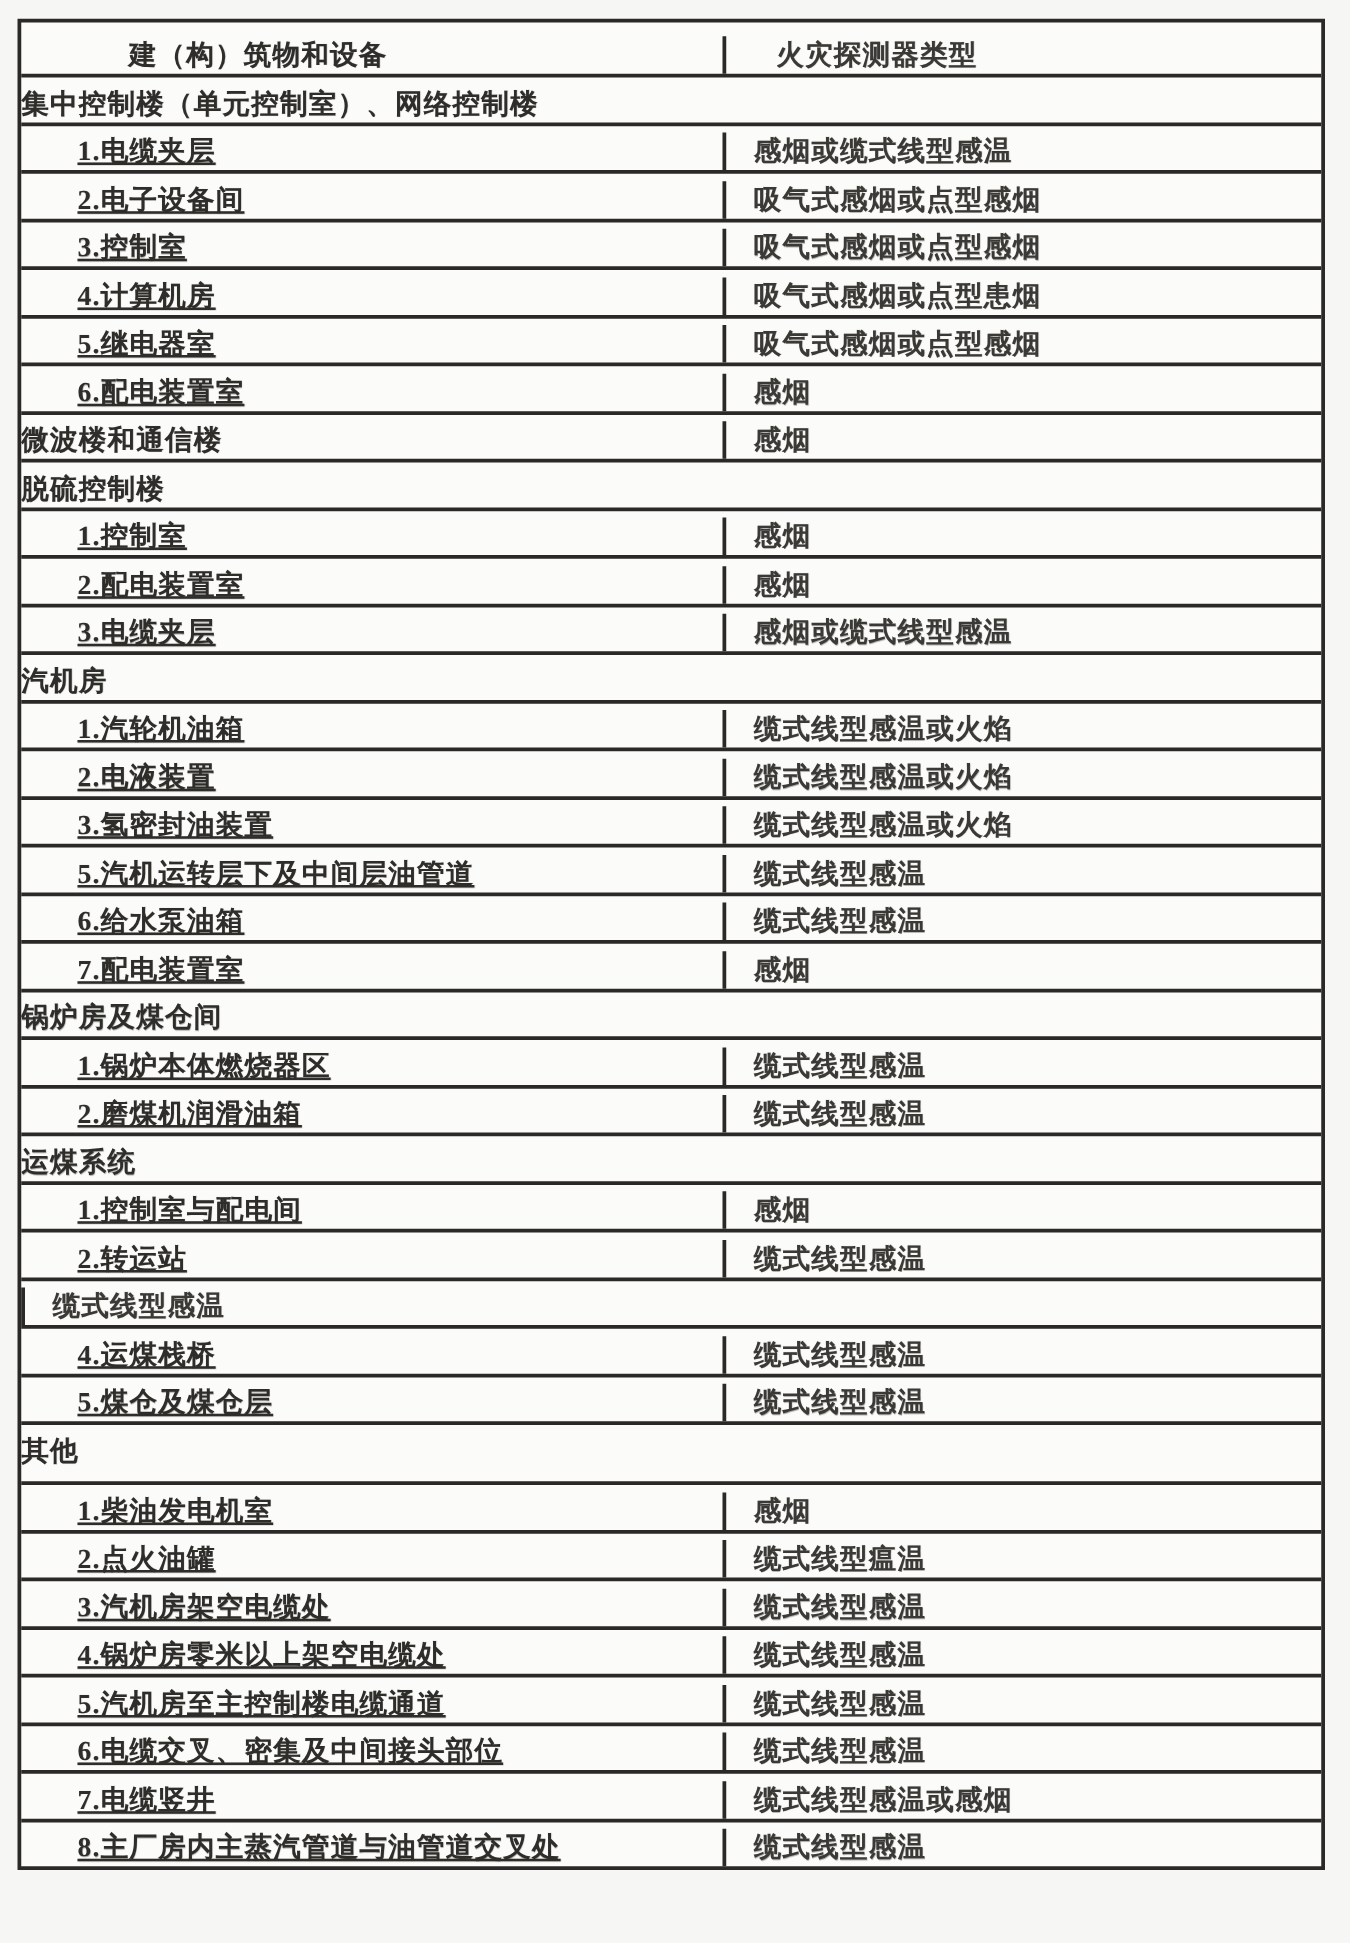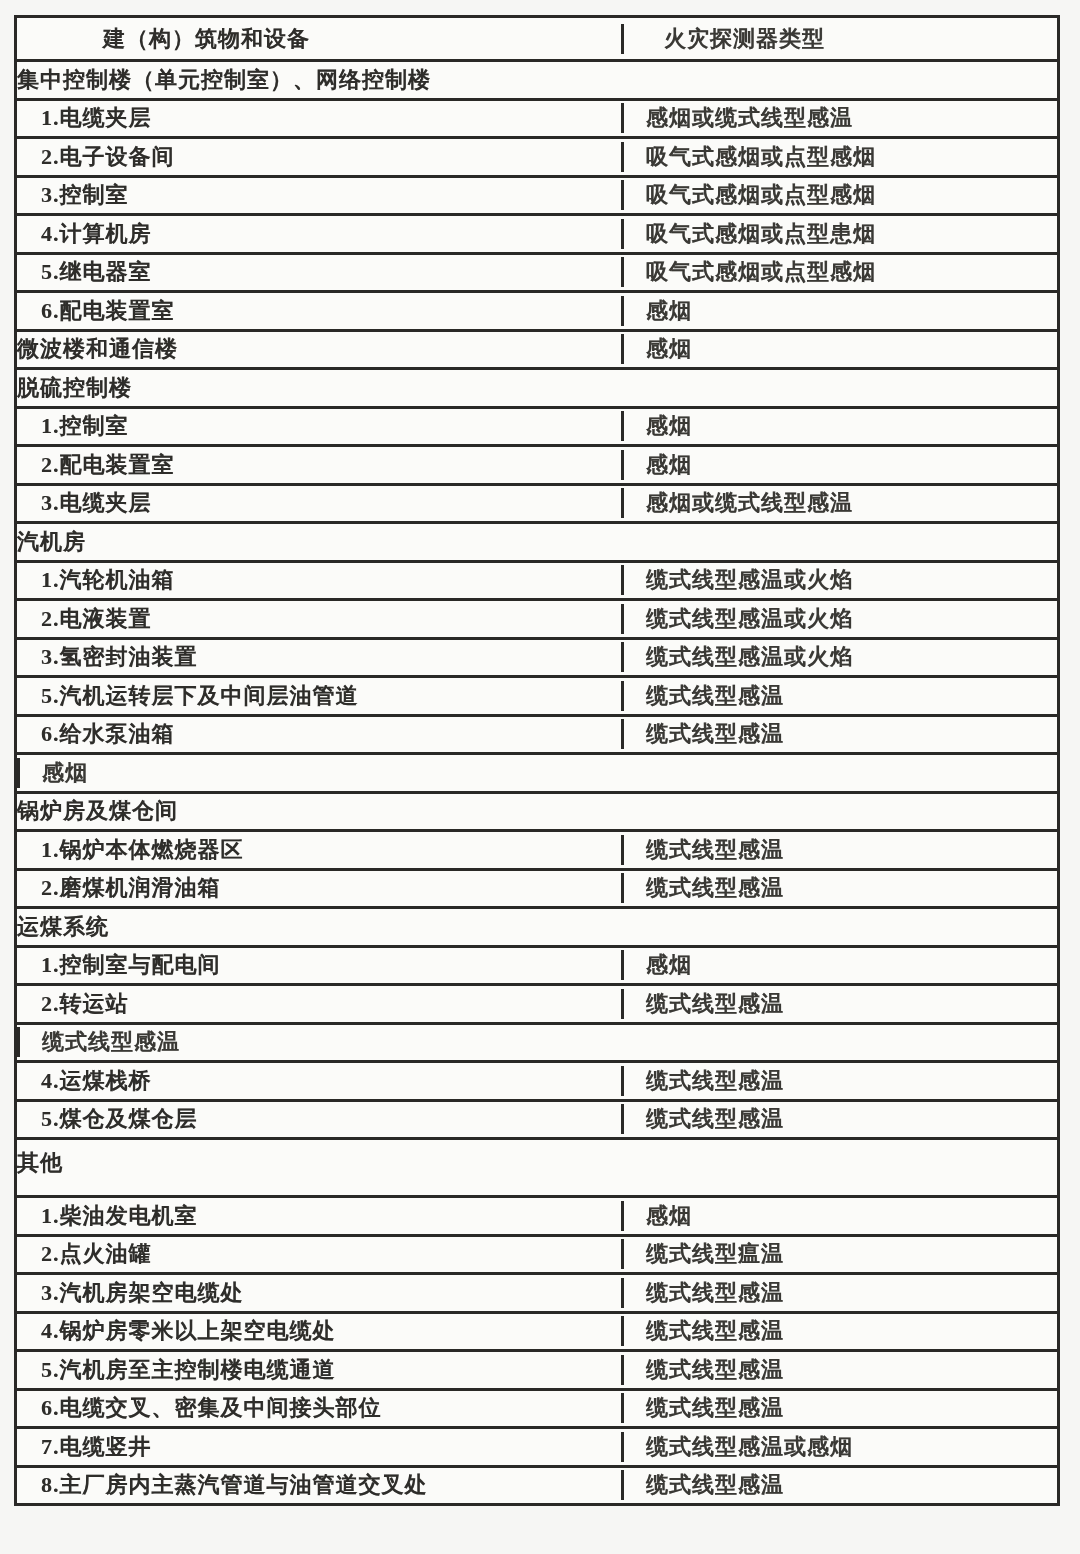"建（构）筑物和设备" .row { align-items: center -> flex-end; gap: 43px -> none }
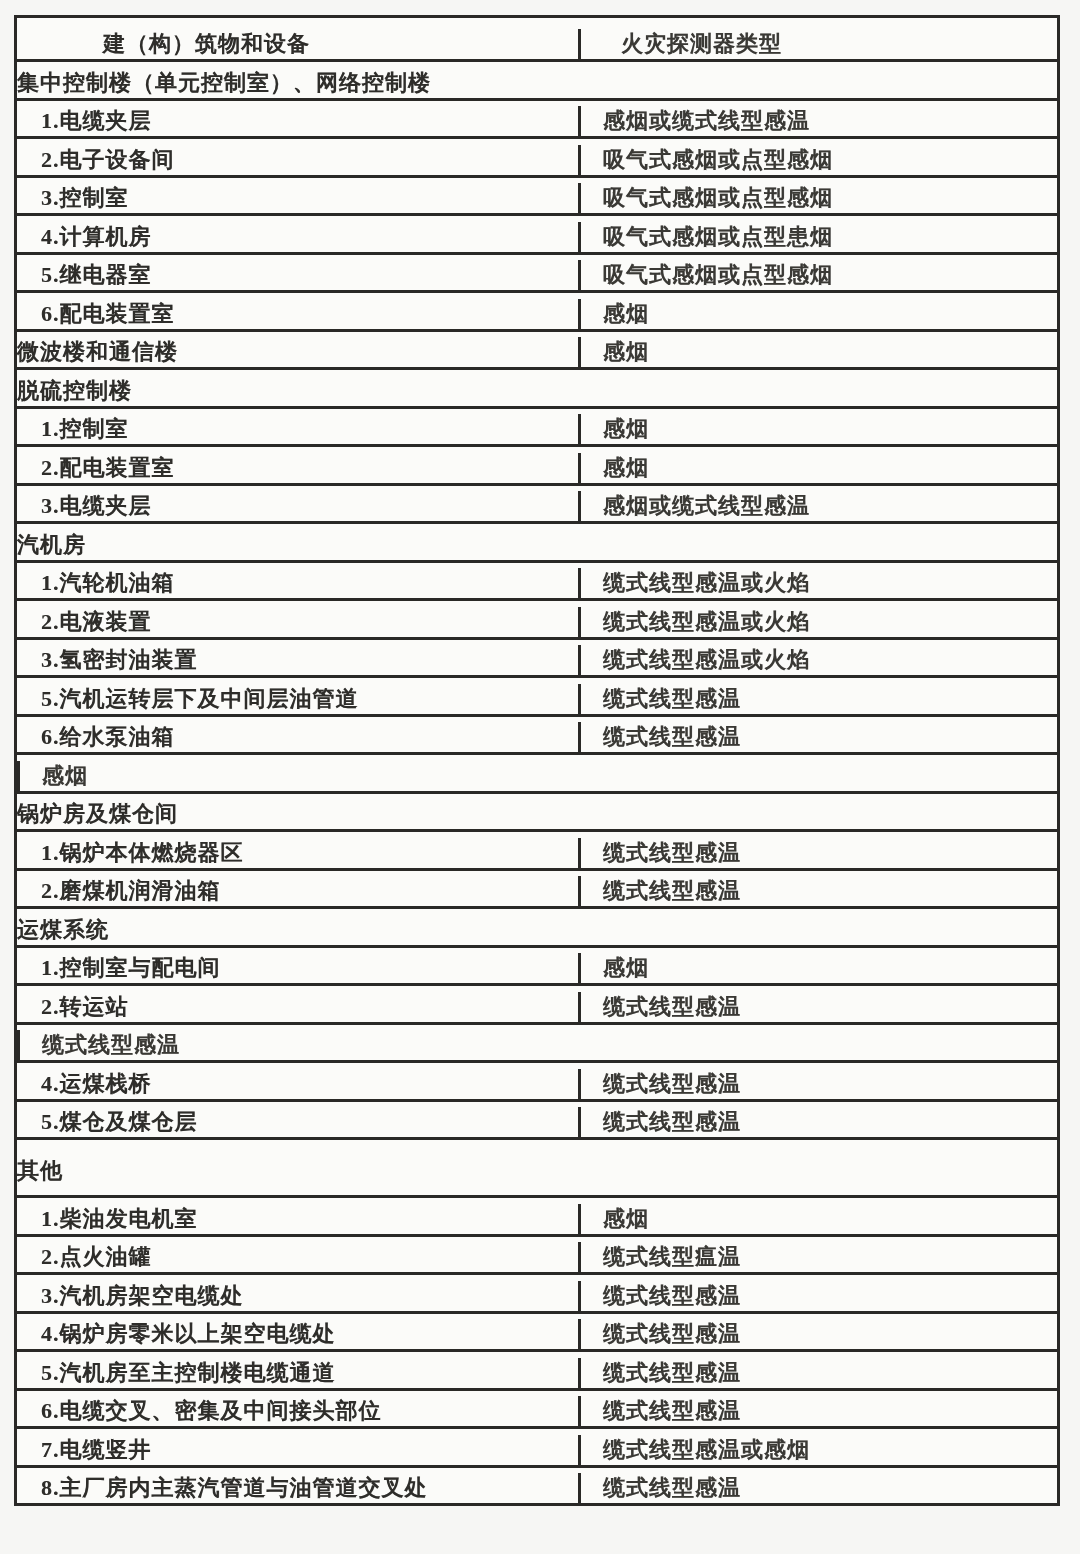"1.电缆夹层" .left.item { padding-left: 24px -> 45px; text-decoration: none -> underline }
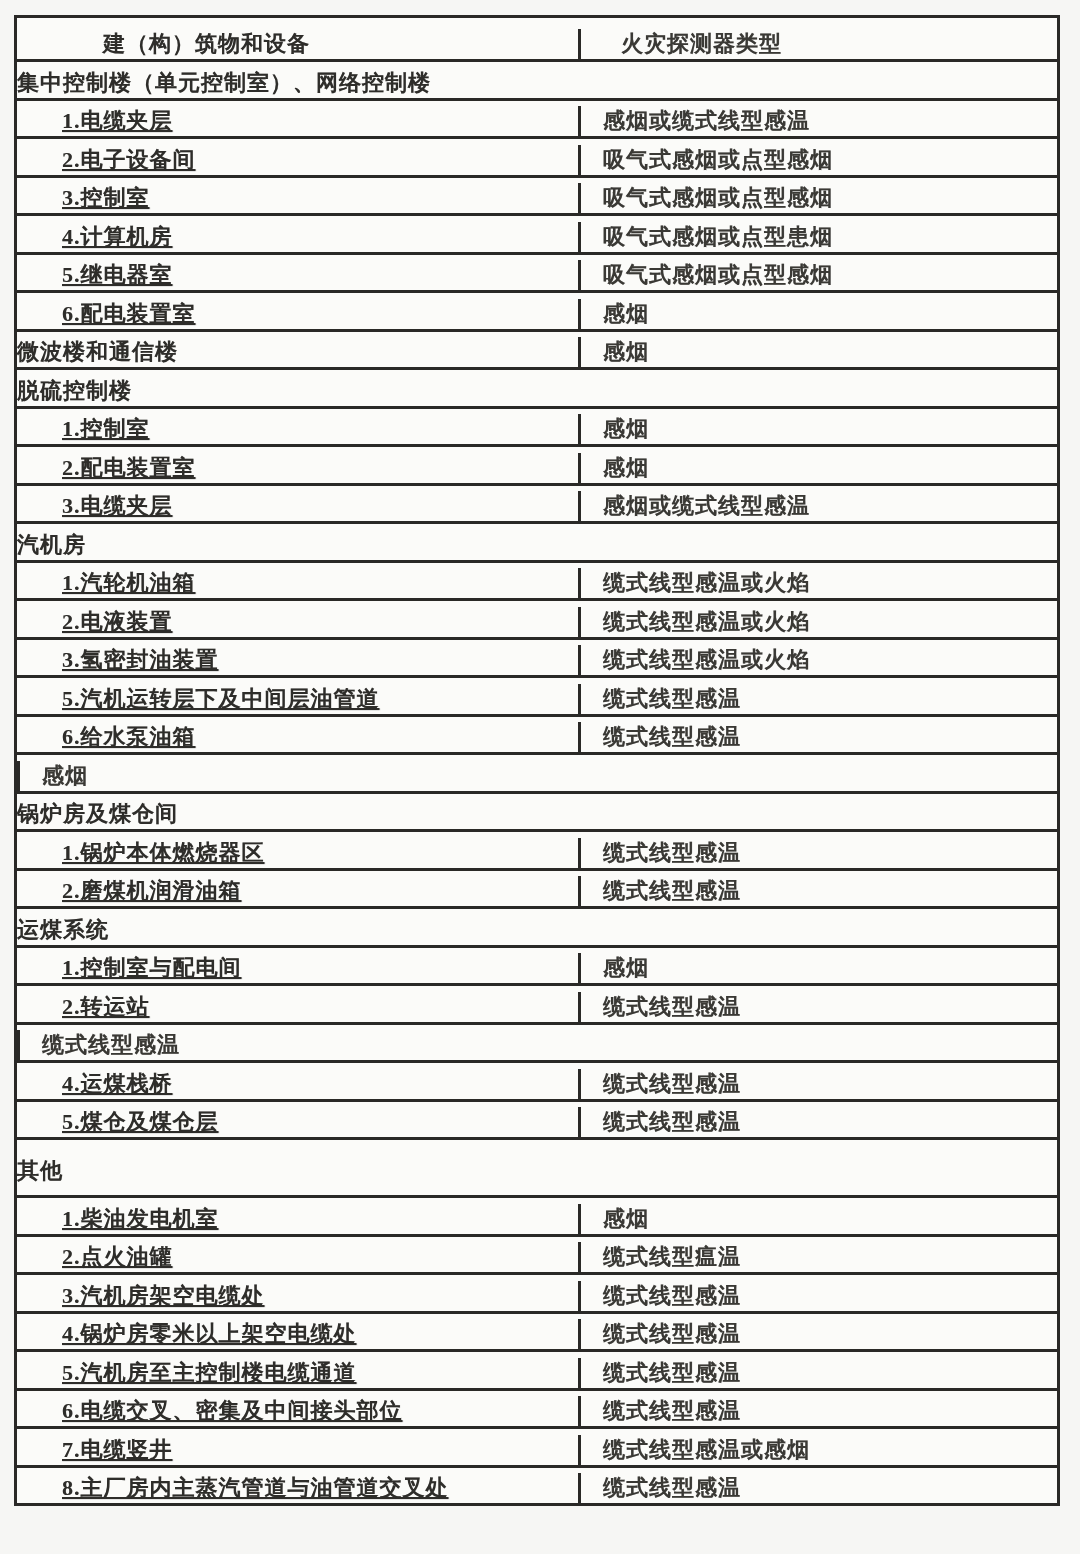"7.配电装置室" div.cell { html: none -> <div>7.配电装置室</div> }
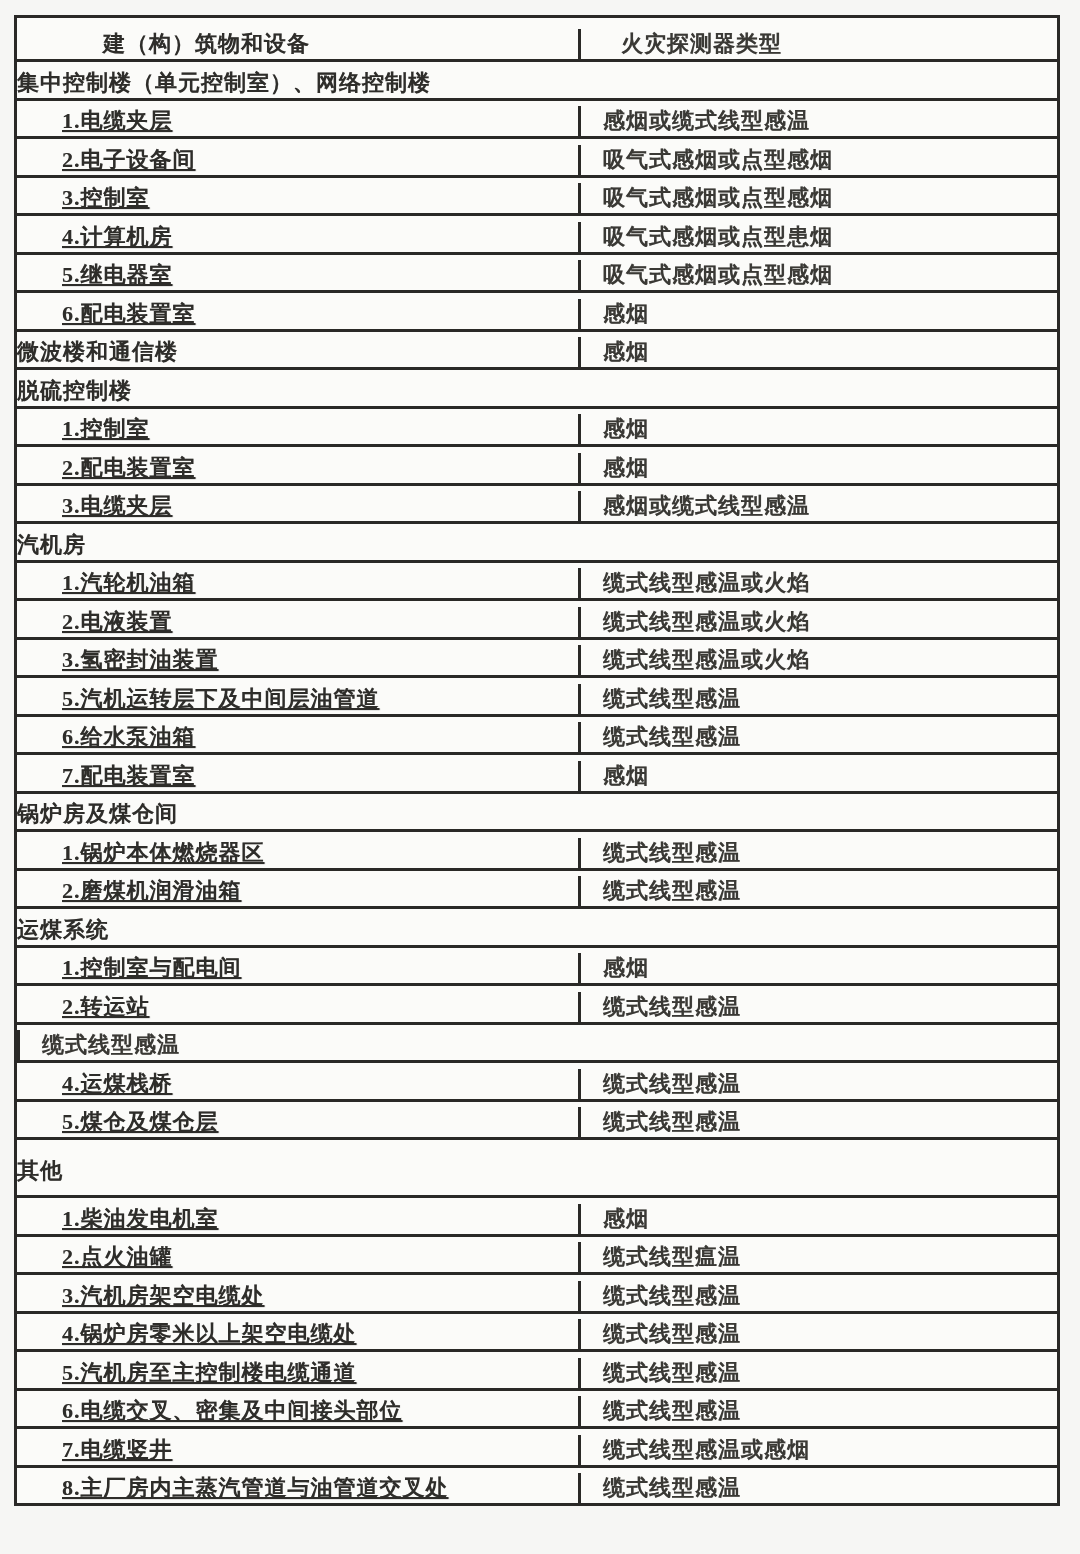"其他" .row.tall { height: 58px -> 48px }
